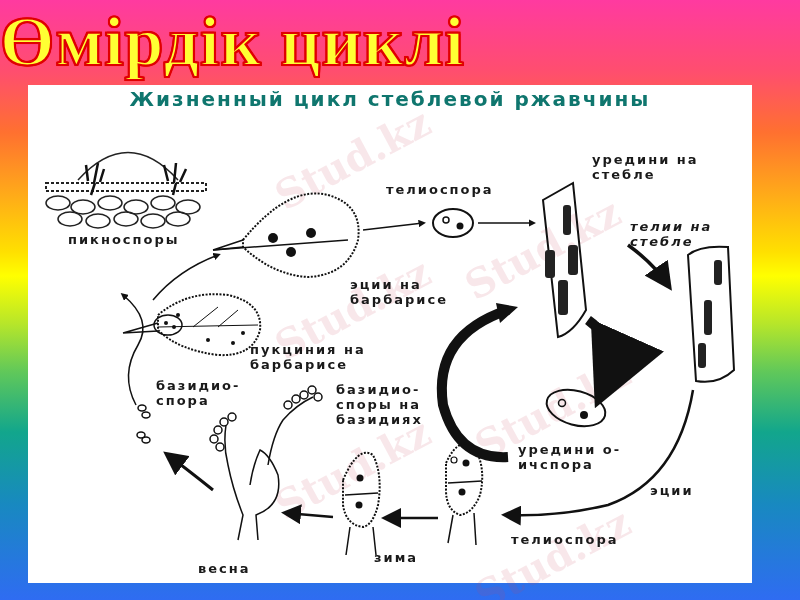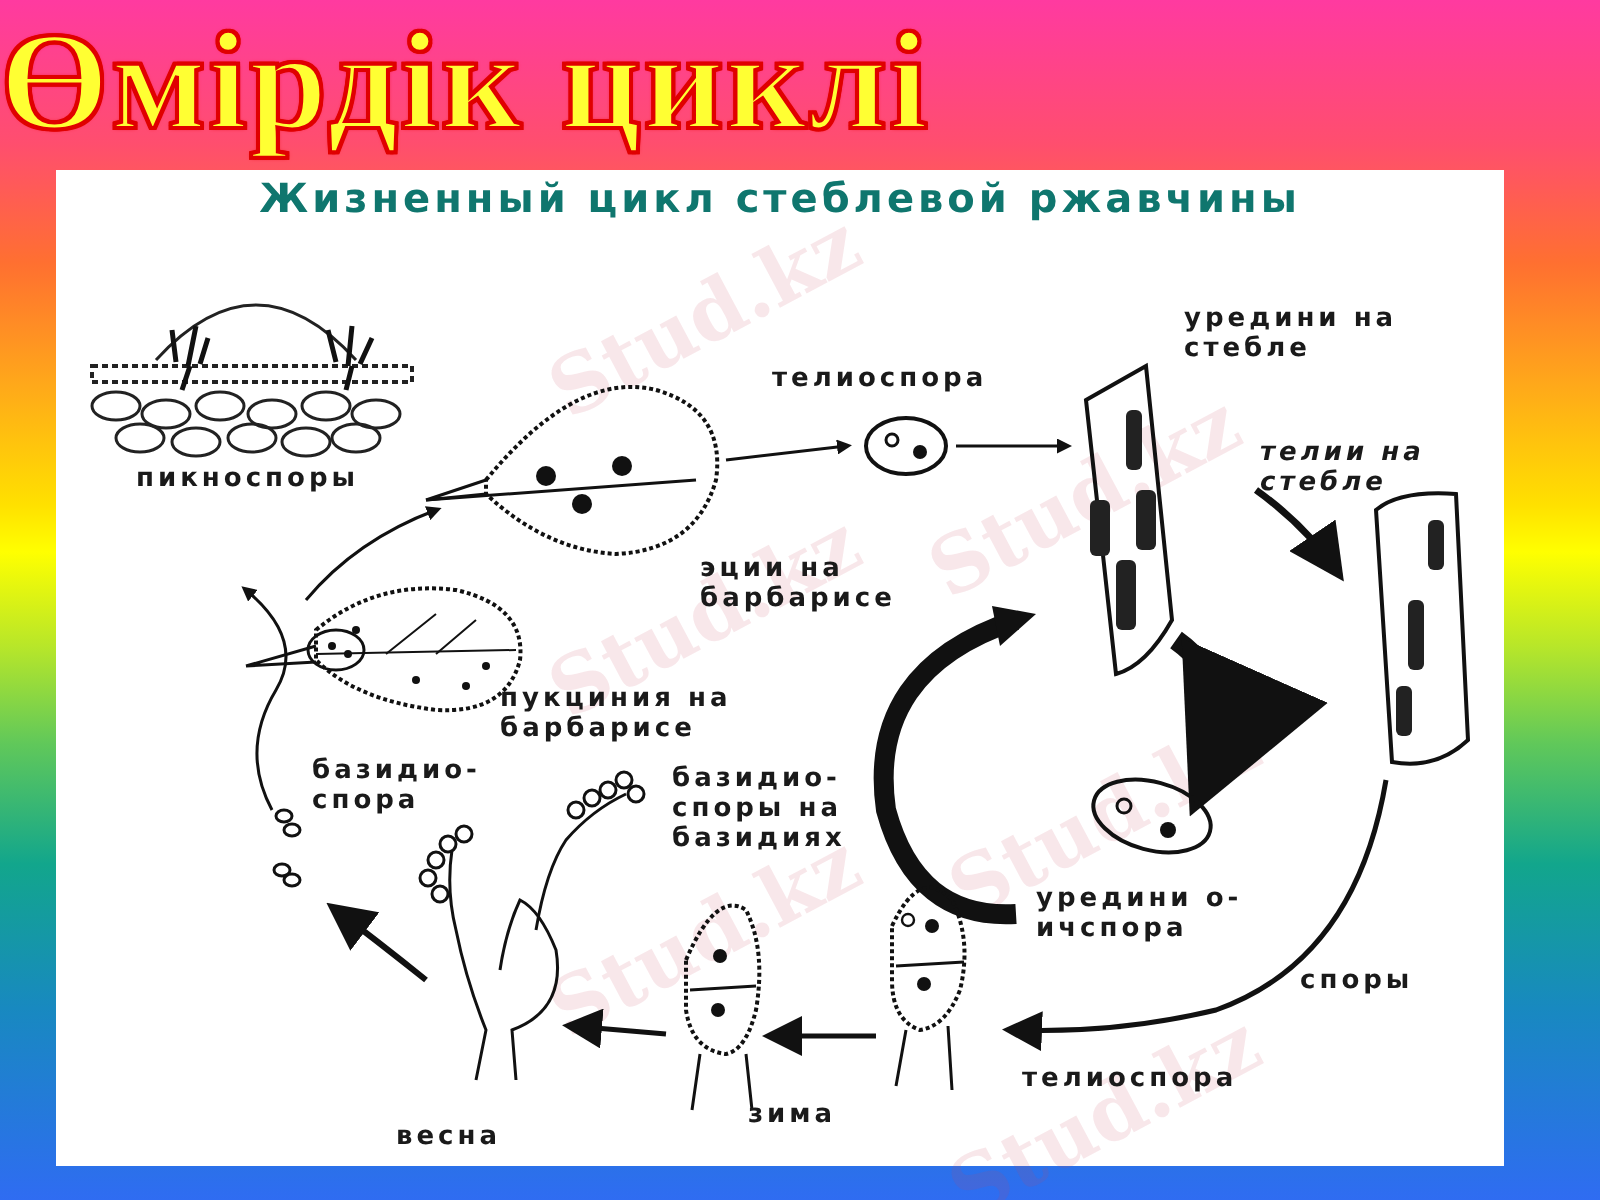"споры" div.lbl { text: споры -> эции }
